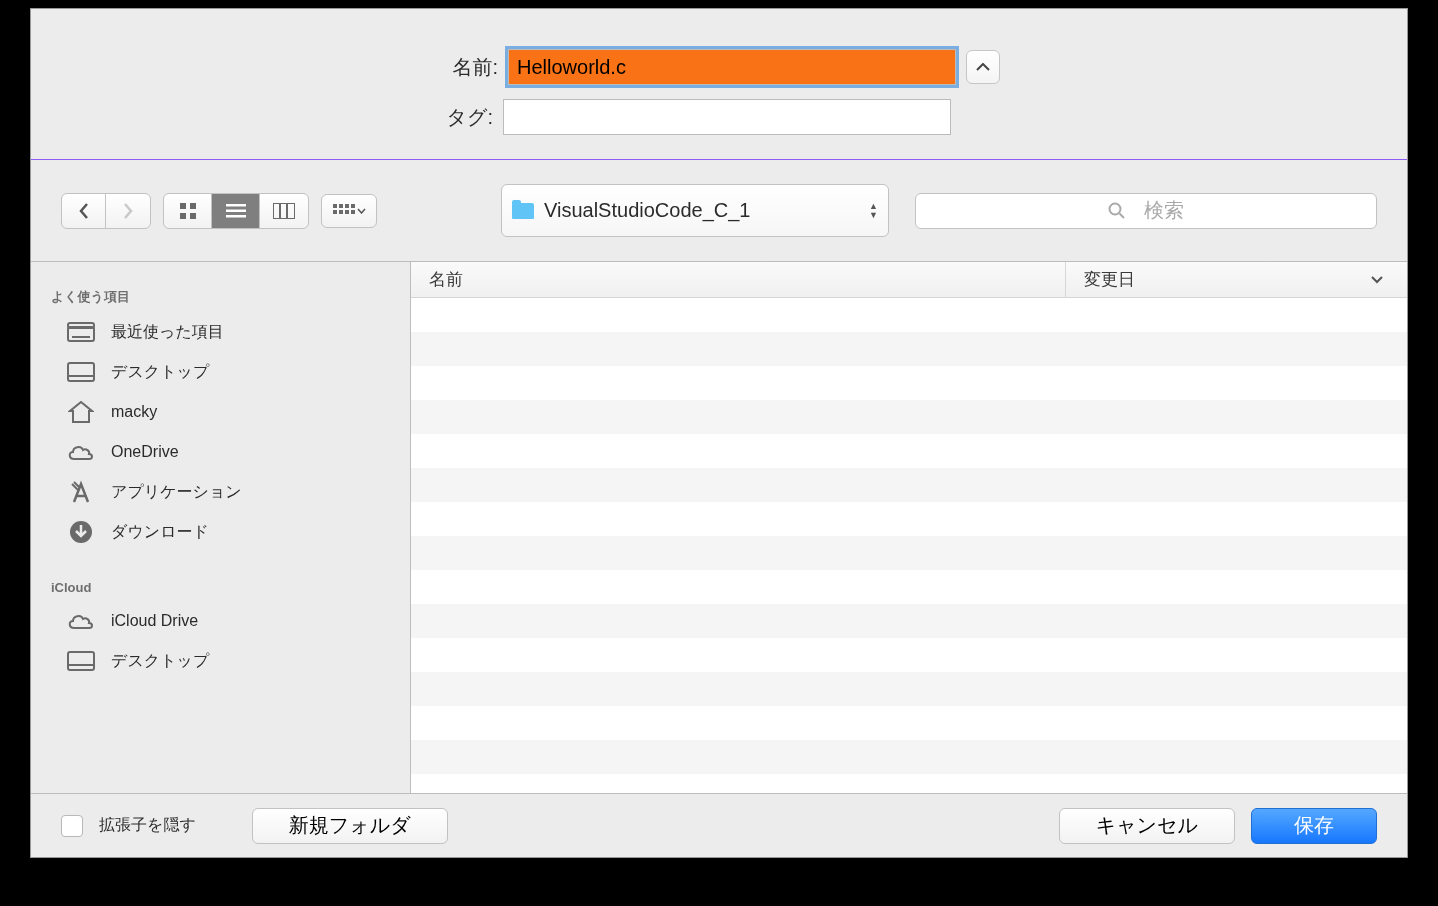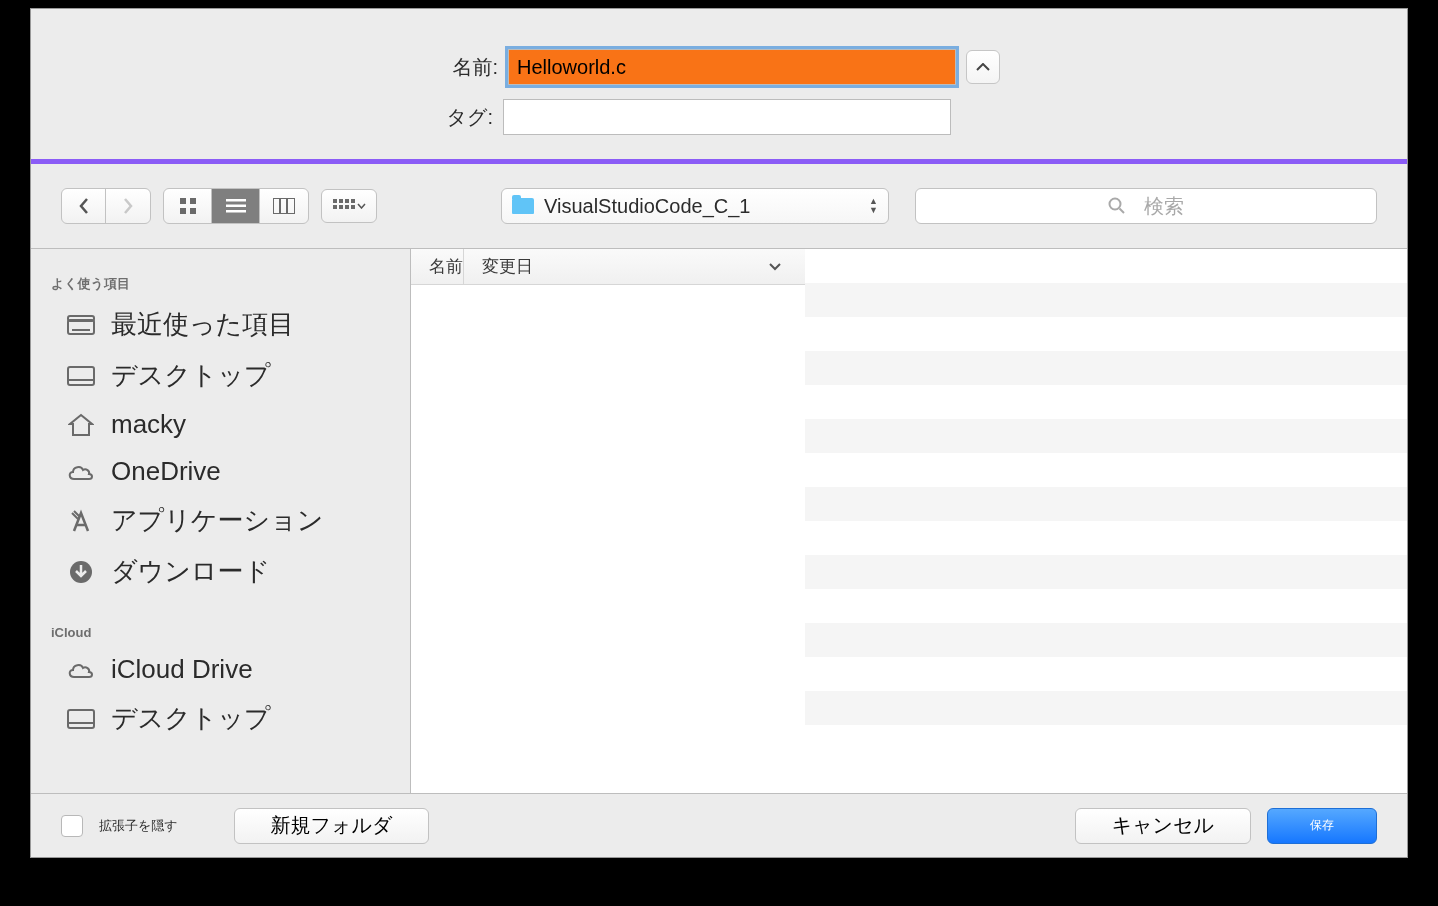"名前:" .top-section { border-bottom: 5px solid #8b5cf6 -> 1px solid #8b5cf6 }
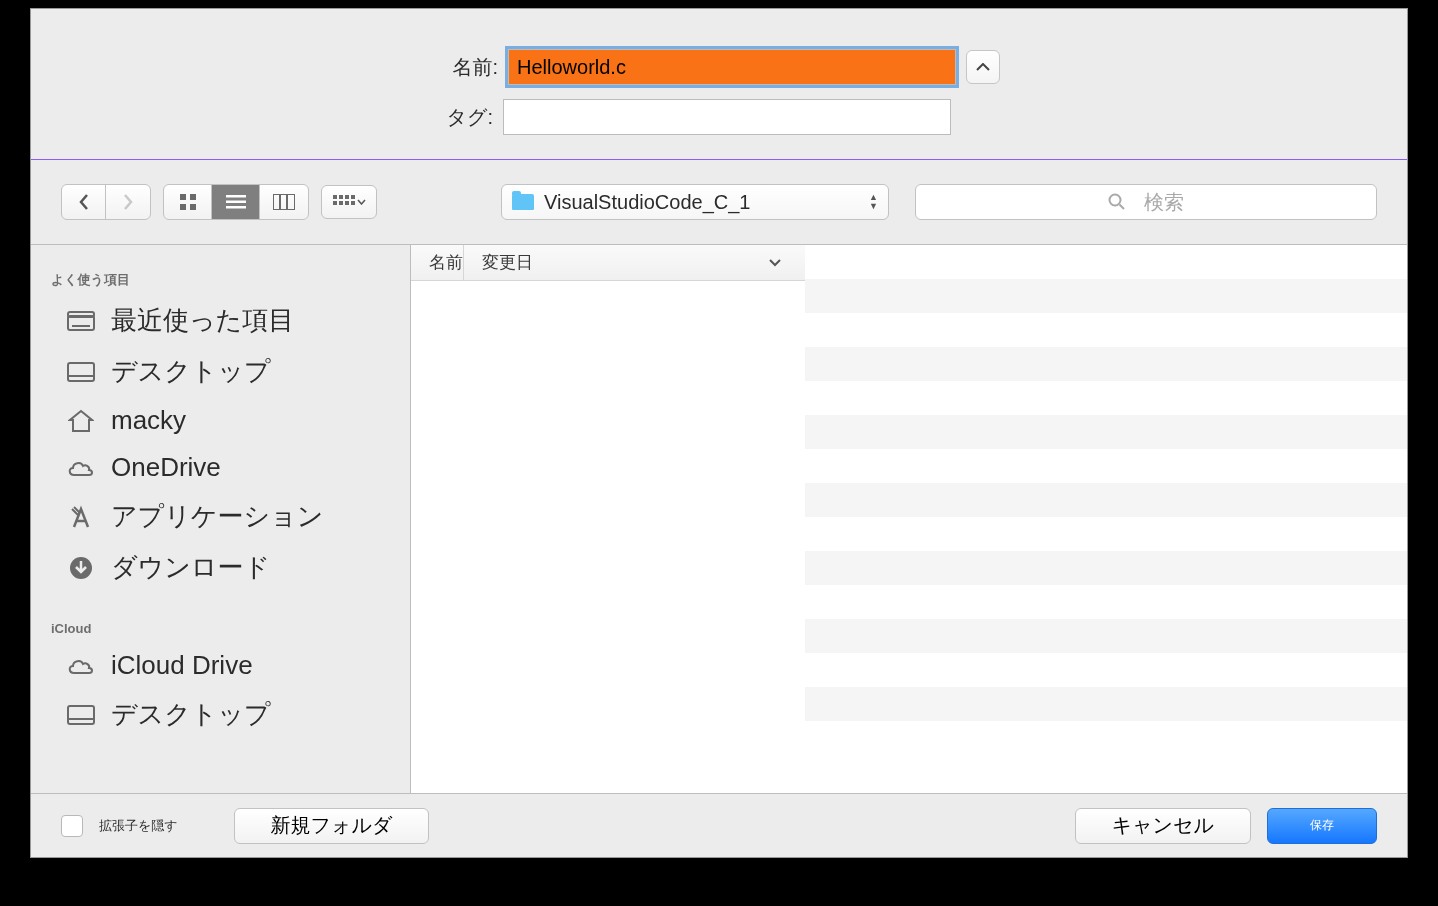"VisualStudioCode_C_1" .path-select { height: 36px -> 53px }
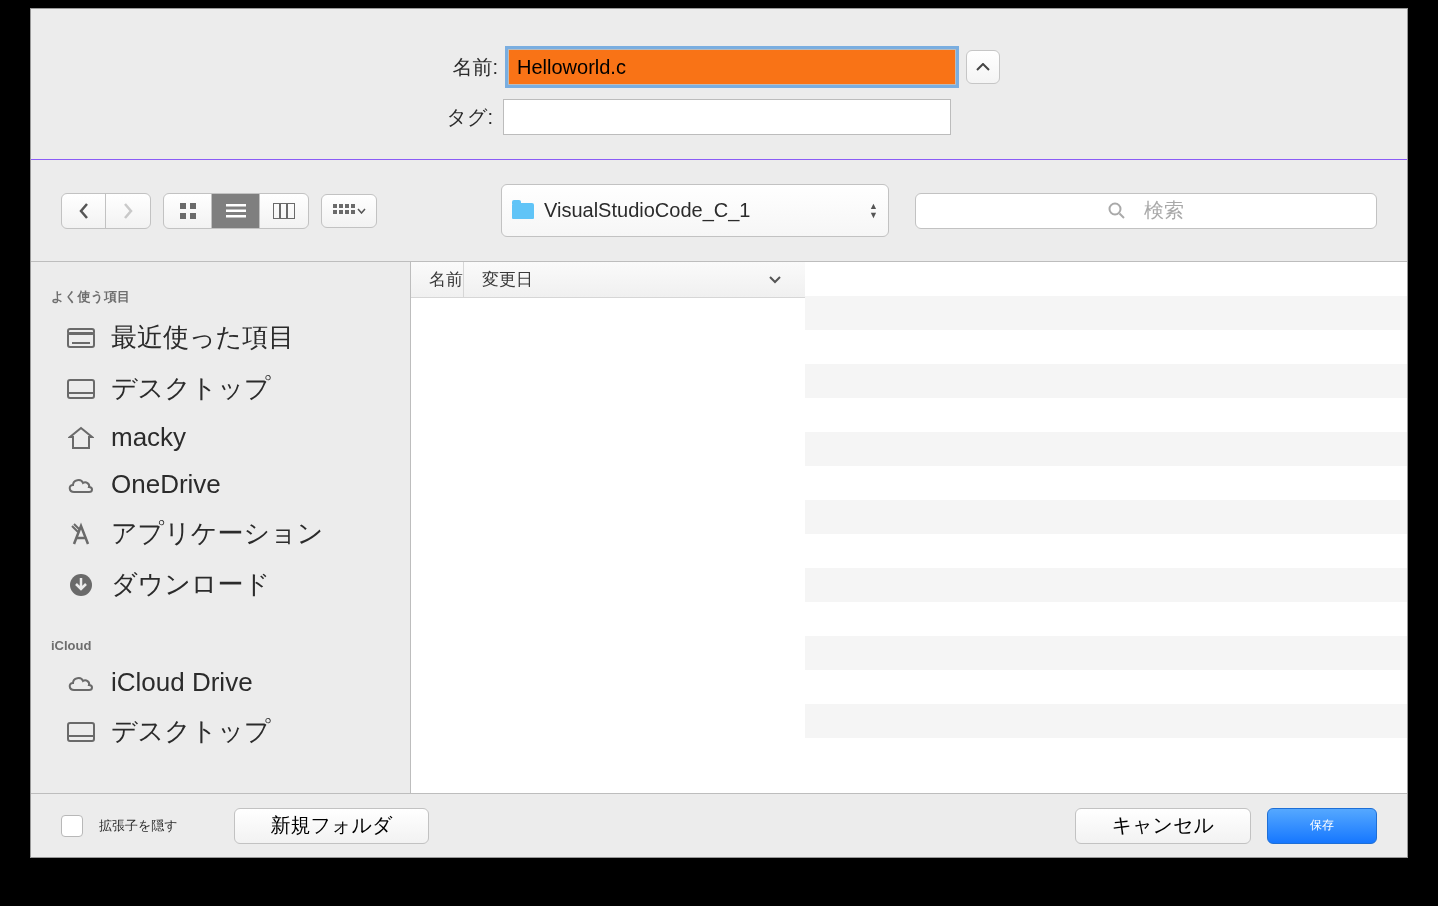"名前" .file-area { flex-direction: none -> column }
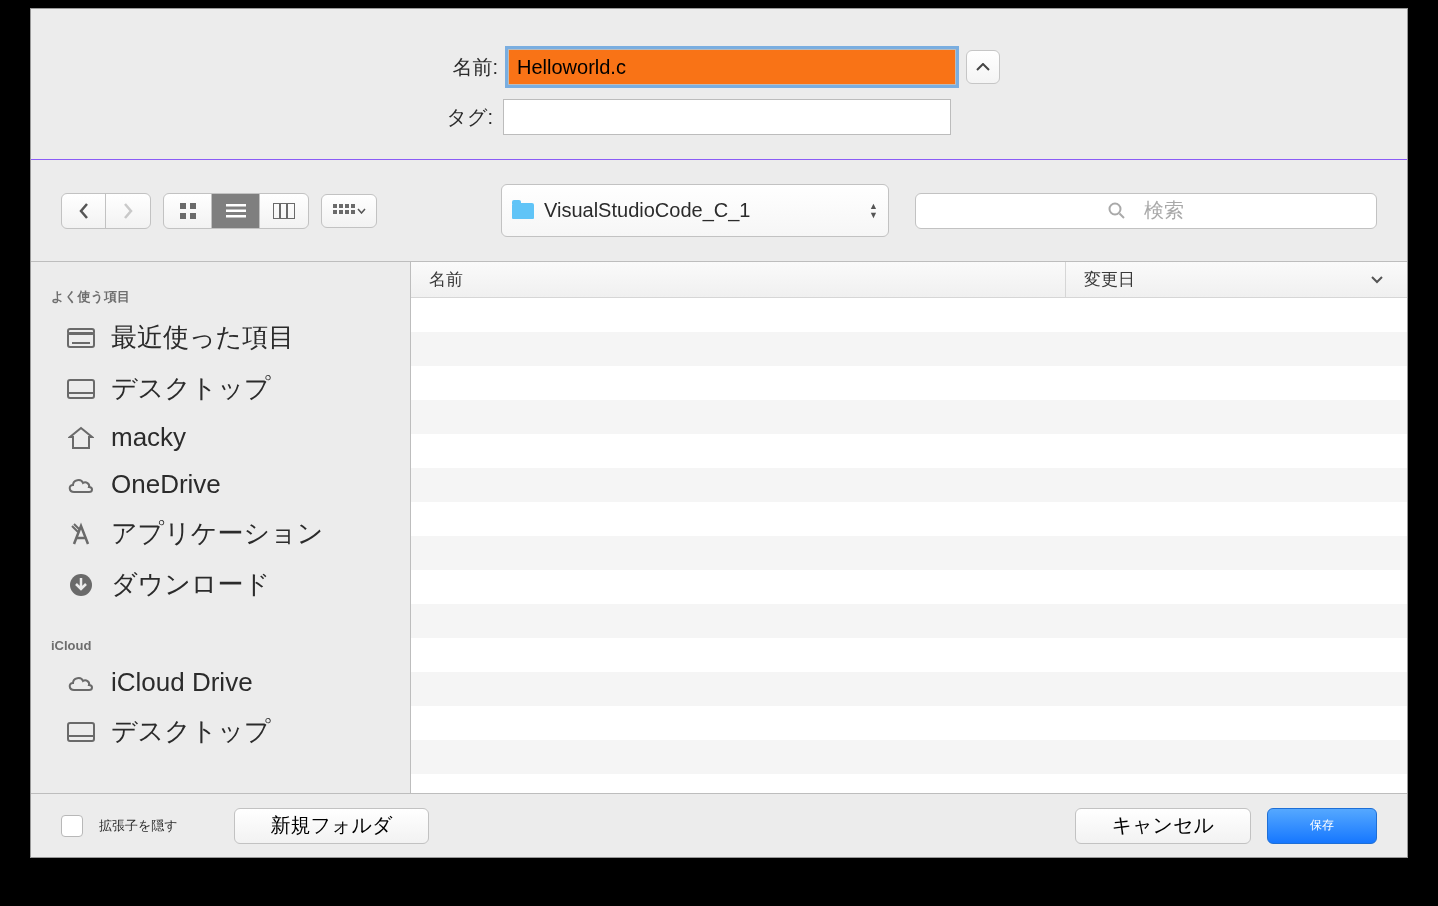"最近使った項目" .sidebar-item { font-size: 26px -> 16px }
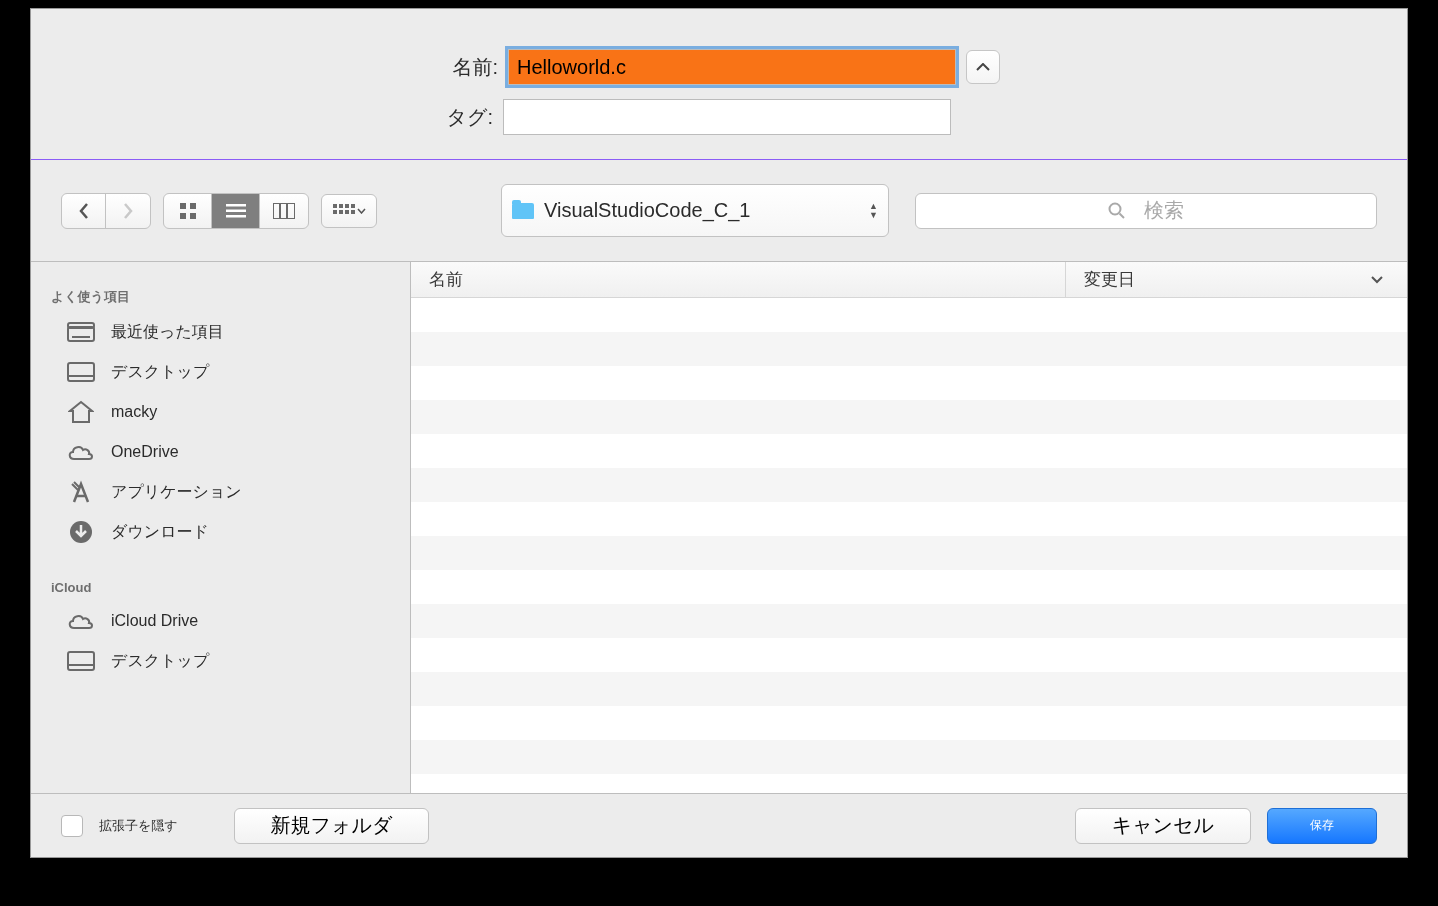"拡張子を隠す" .check-label { font-size: 13px -> 16px }
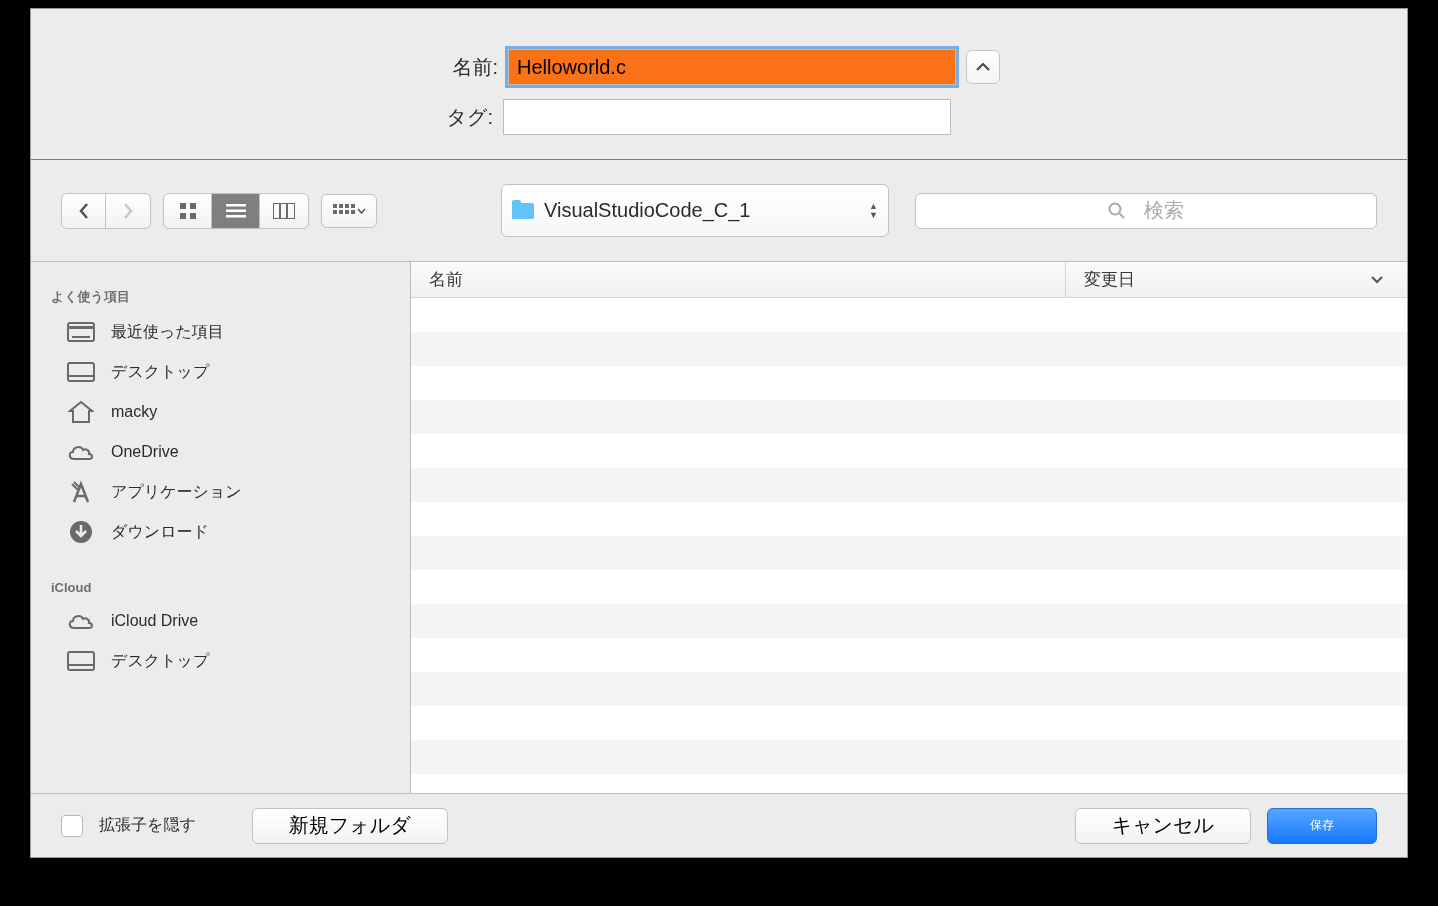"保存" .save-btn { font-size: 12px -> 20px }
